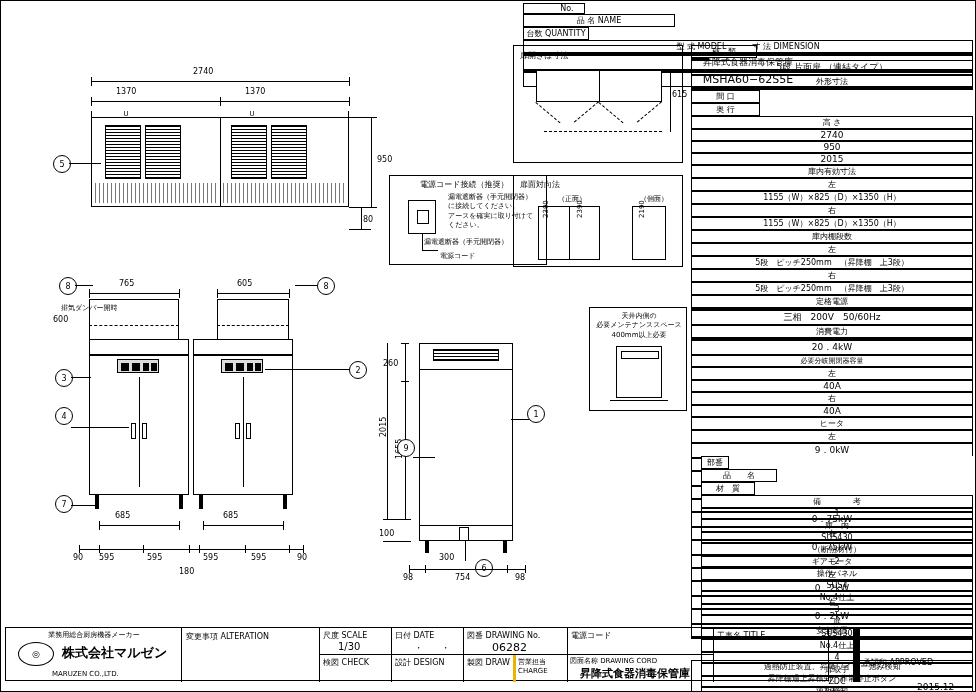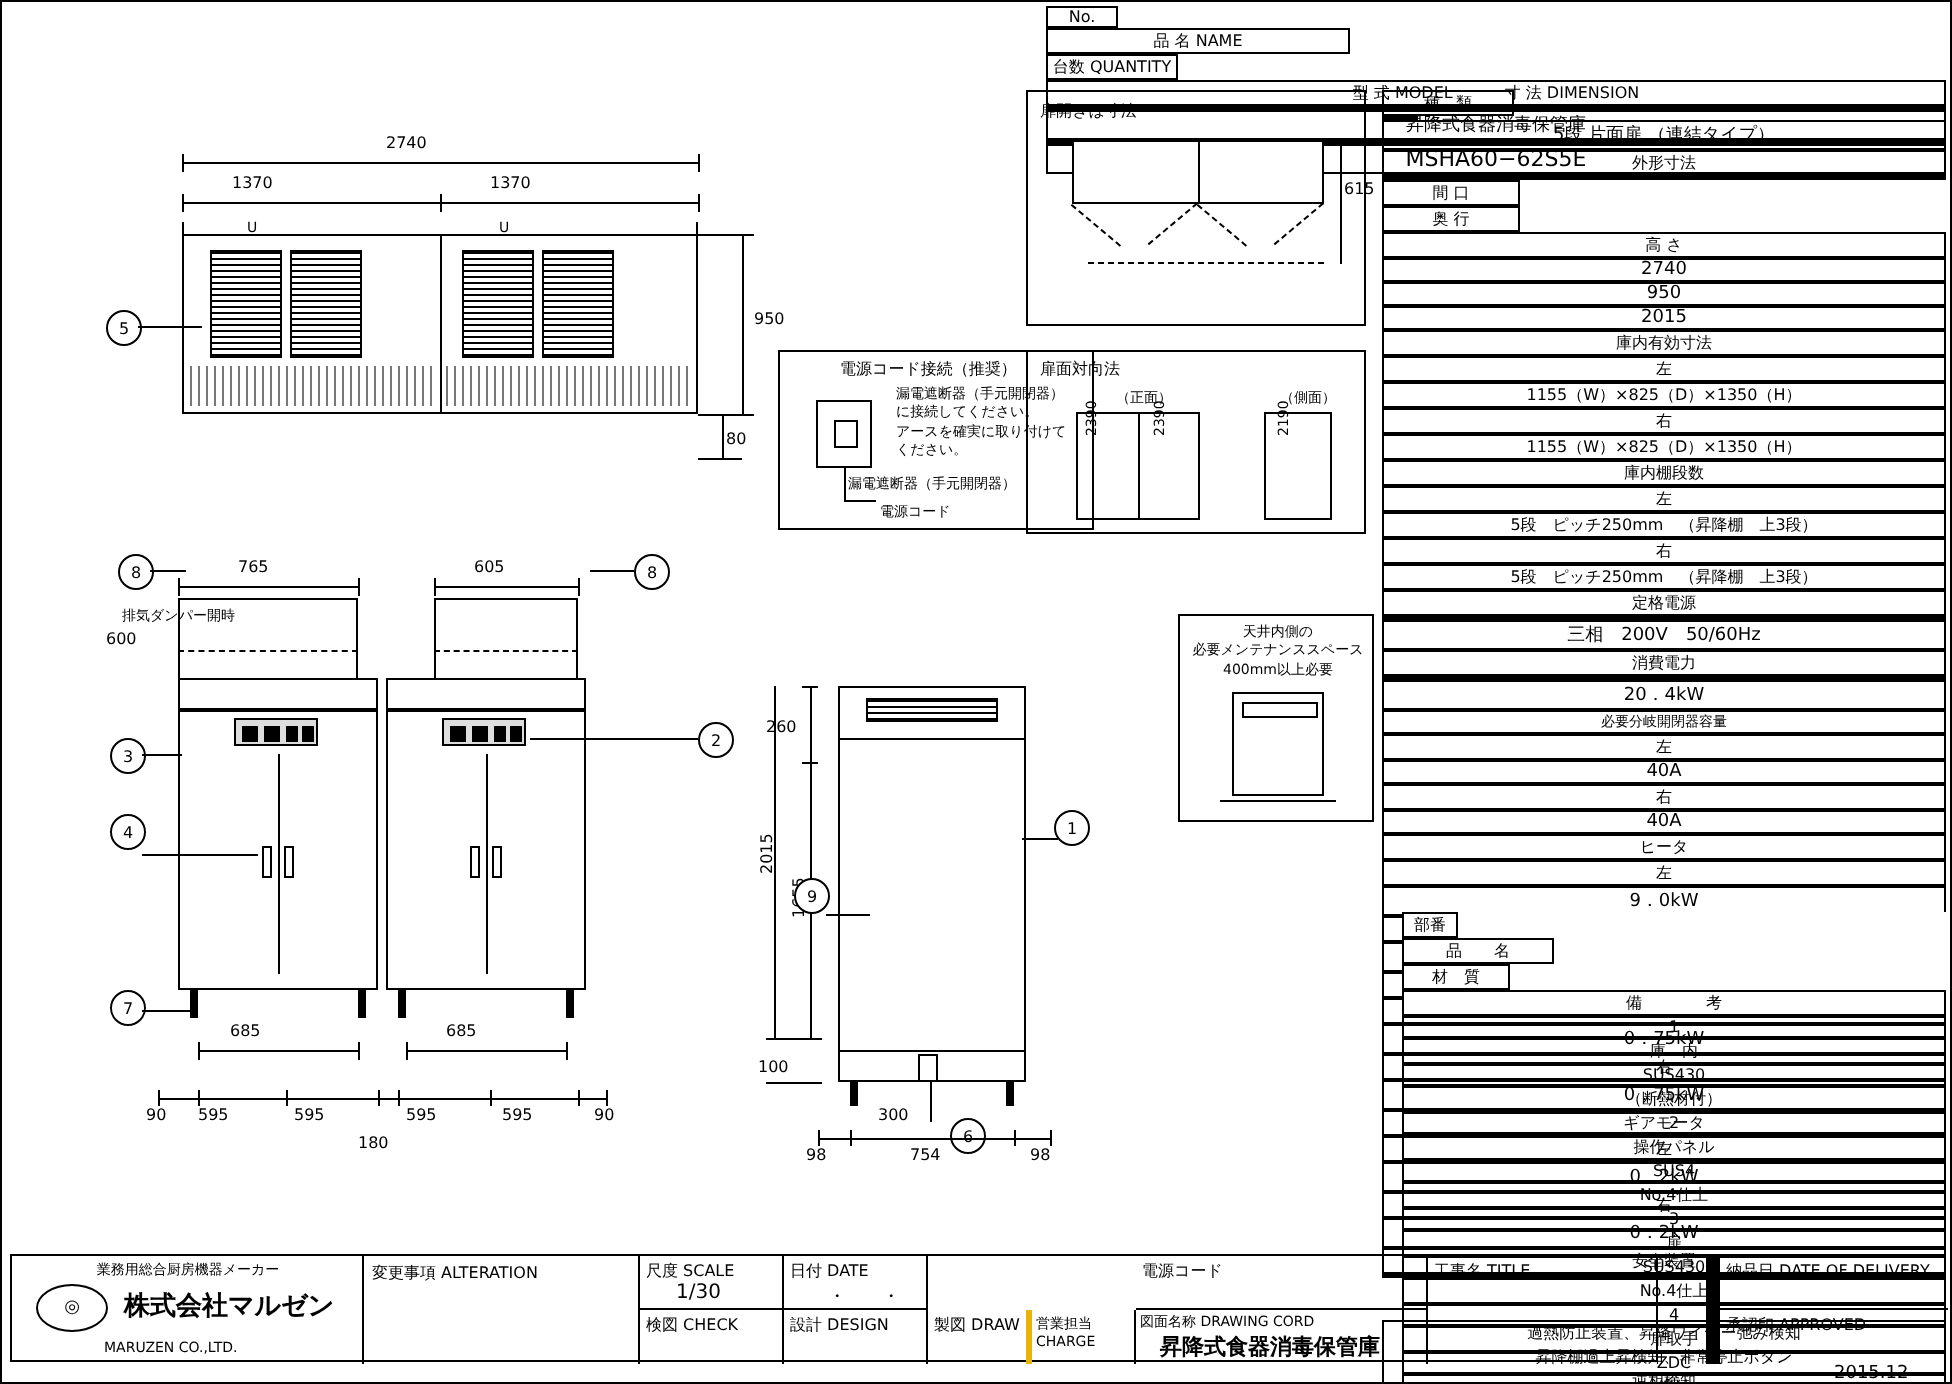"No." td.ctr { padding-left: none -> 26px }
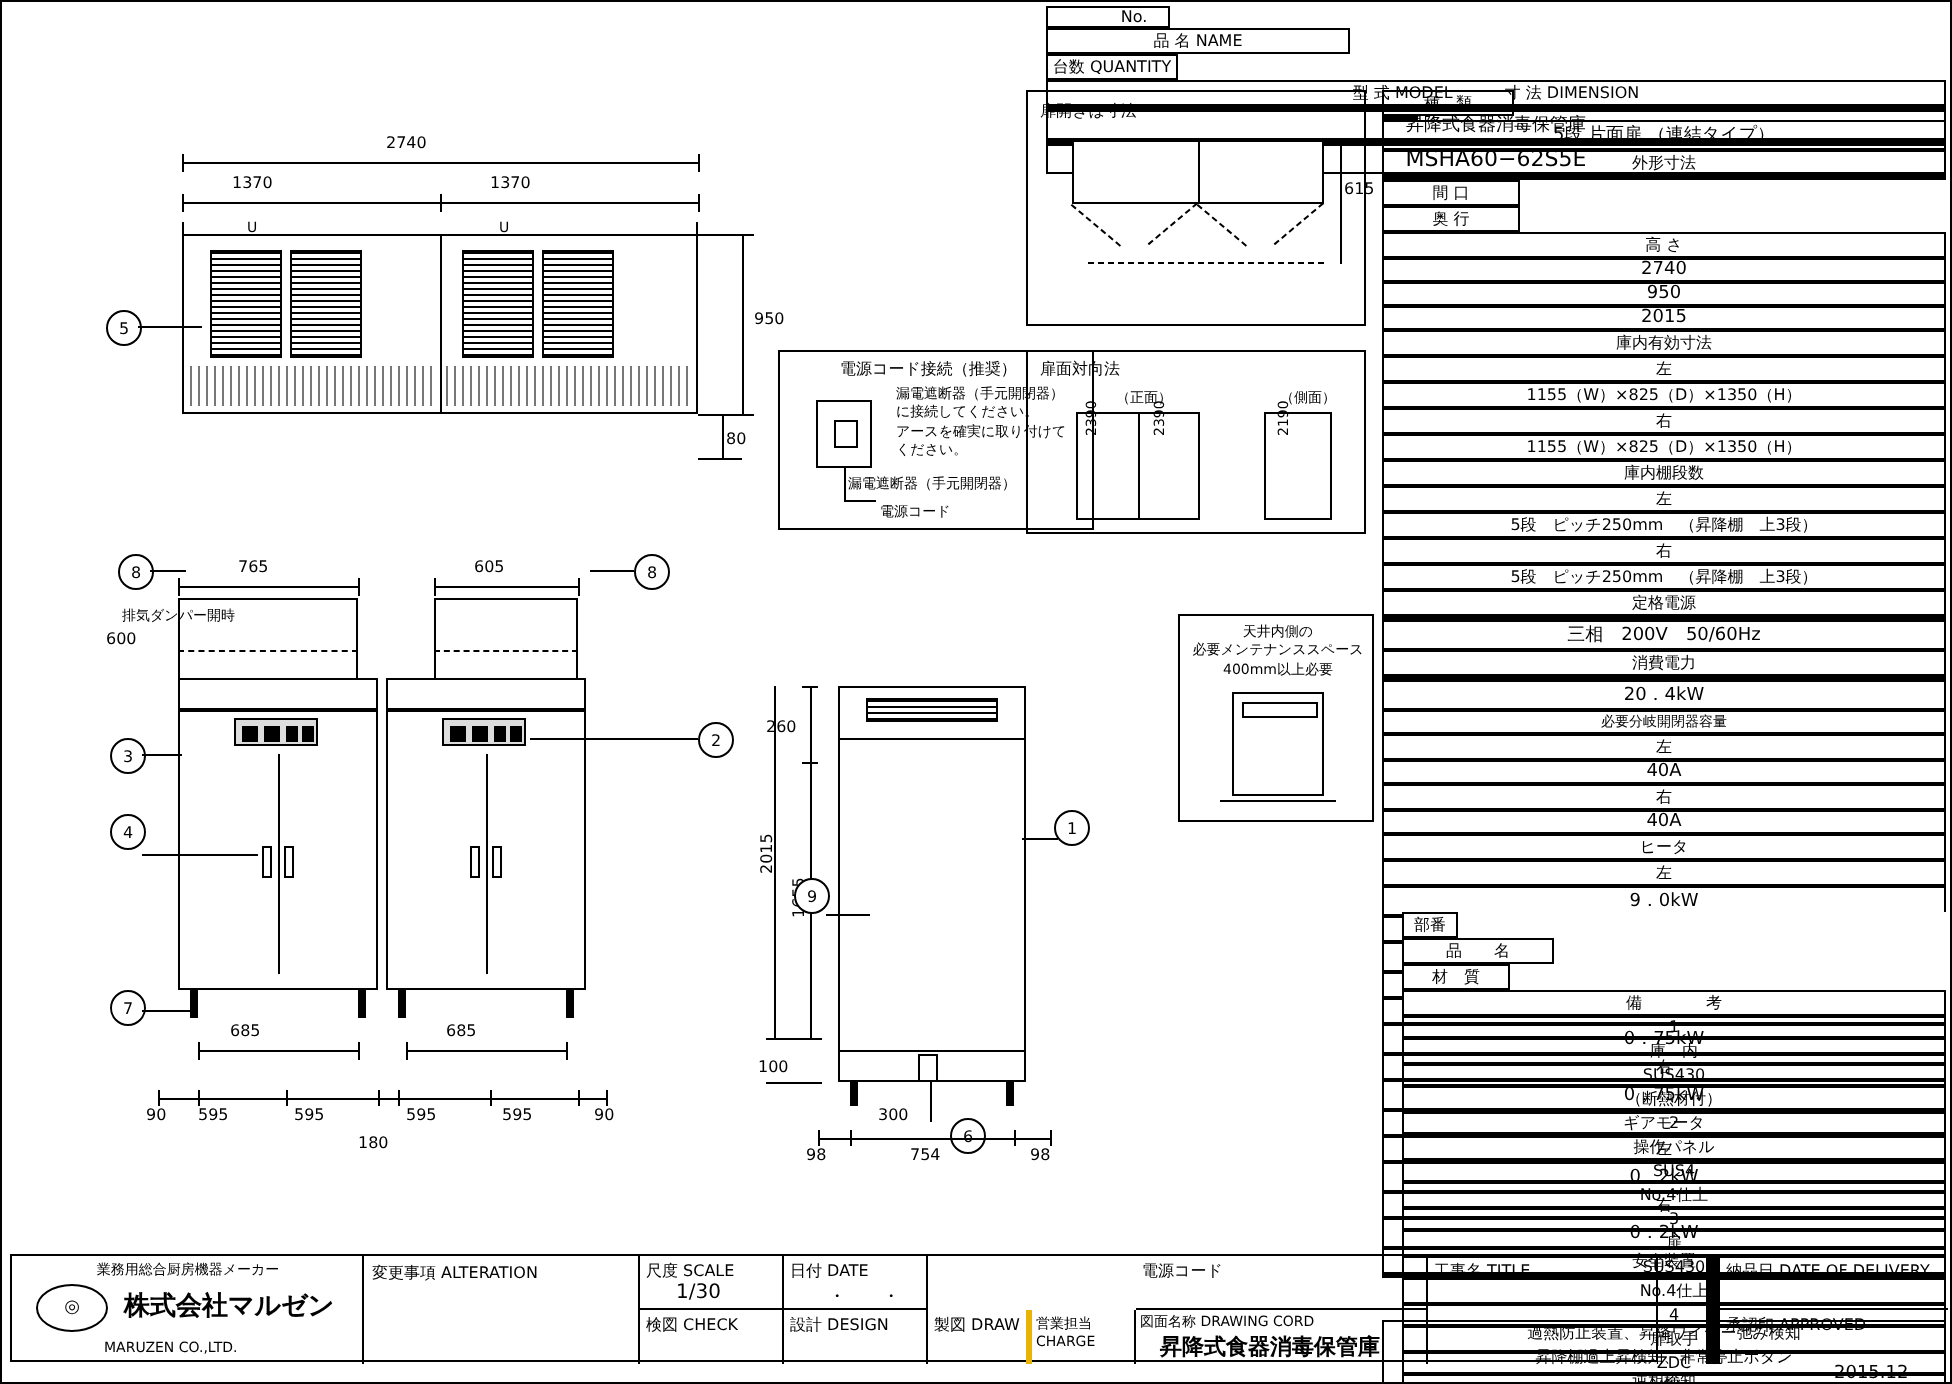"図番 DRAWING No." div.abs { html: none -> <div> <div>図番 DRAWING No.</div> <div>06282</div> </div> }
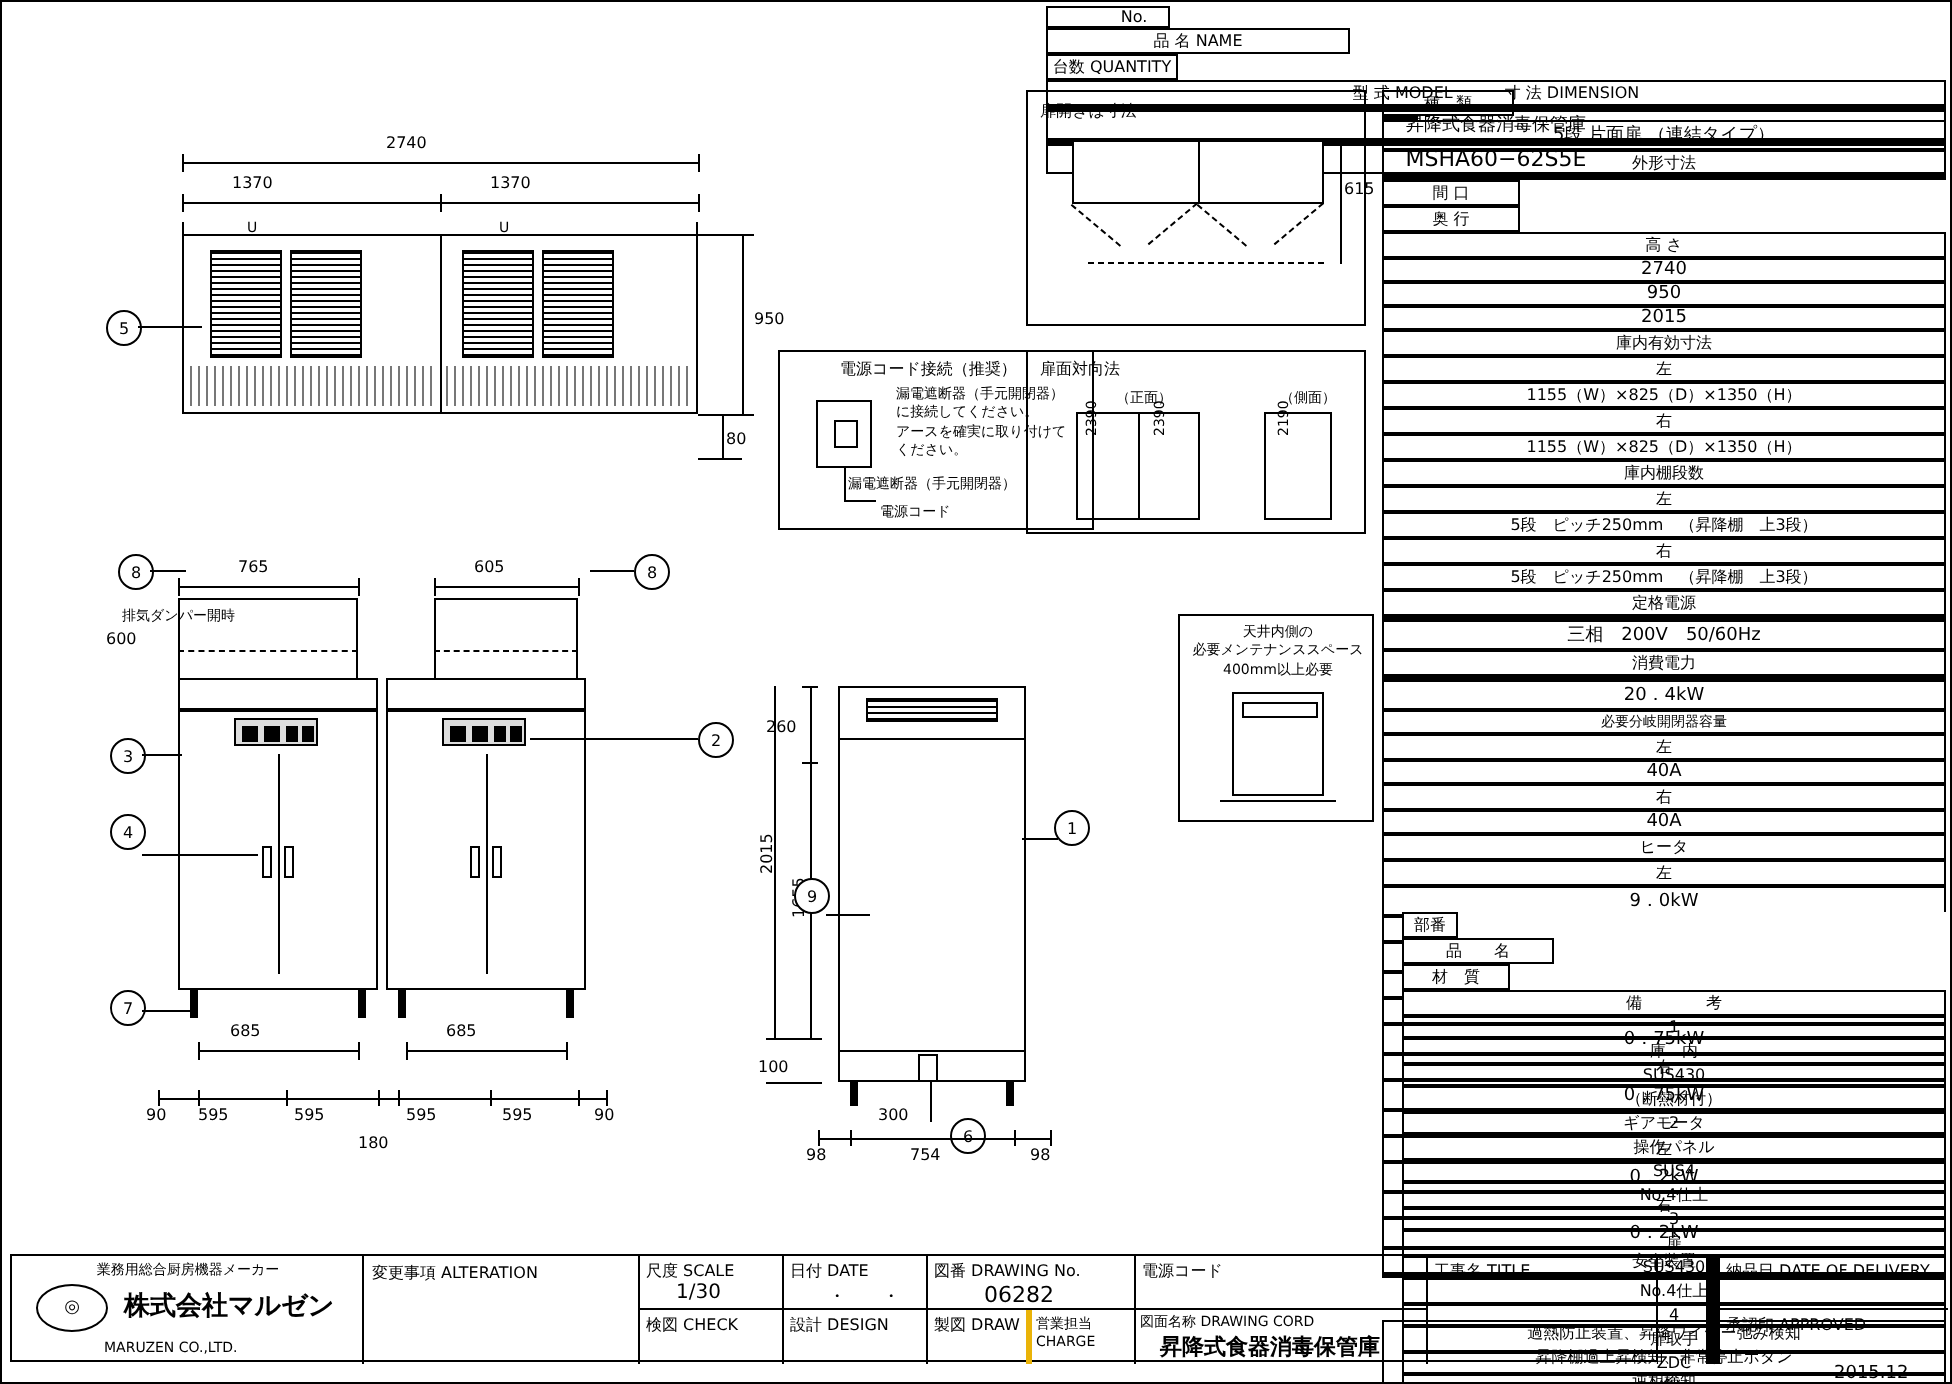"納品日 DATE OF DELIVERY" div.abs { html: <div> <div>納品日 DATE OF DELIVERY</div> </div> -> none }
